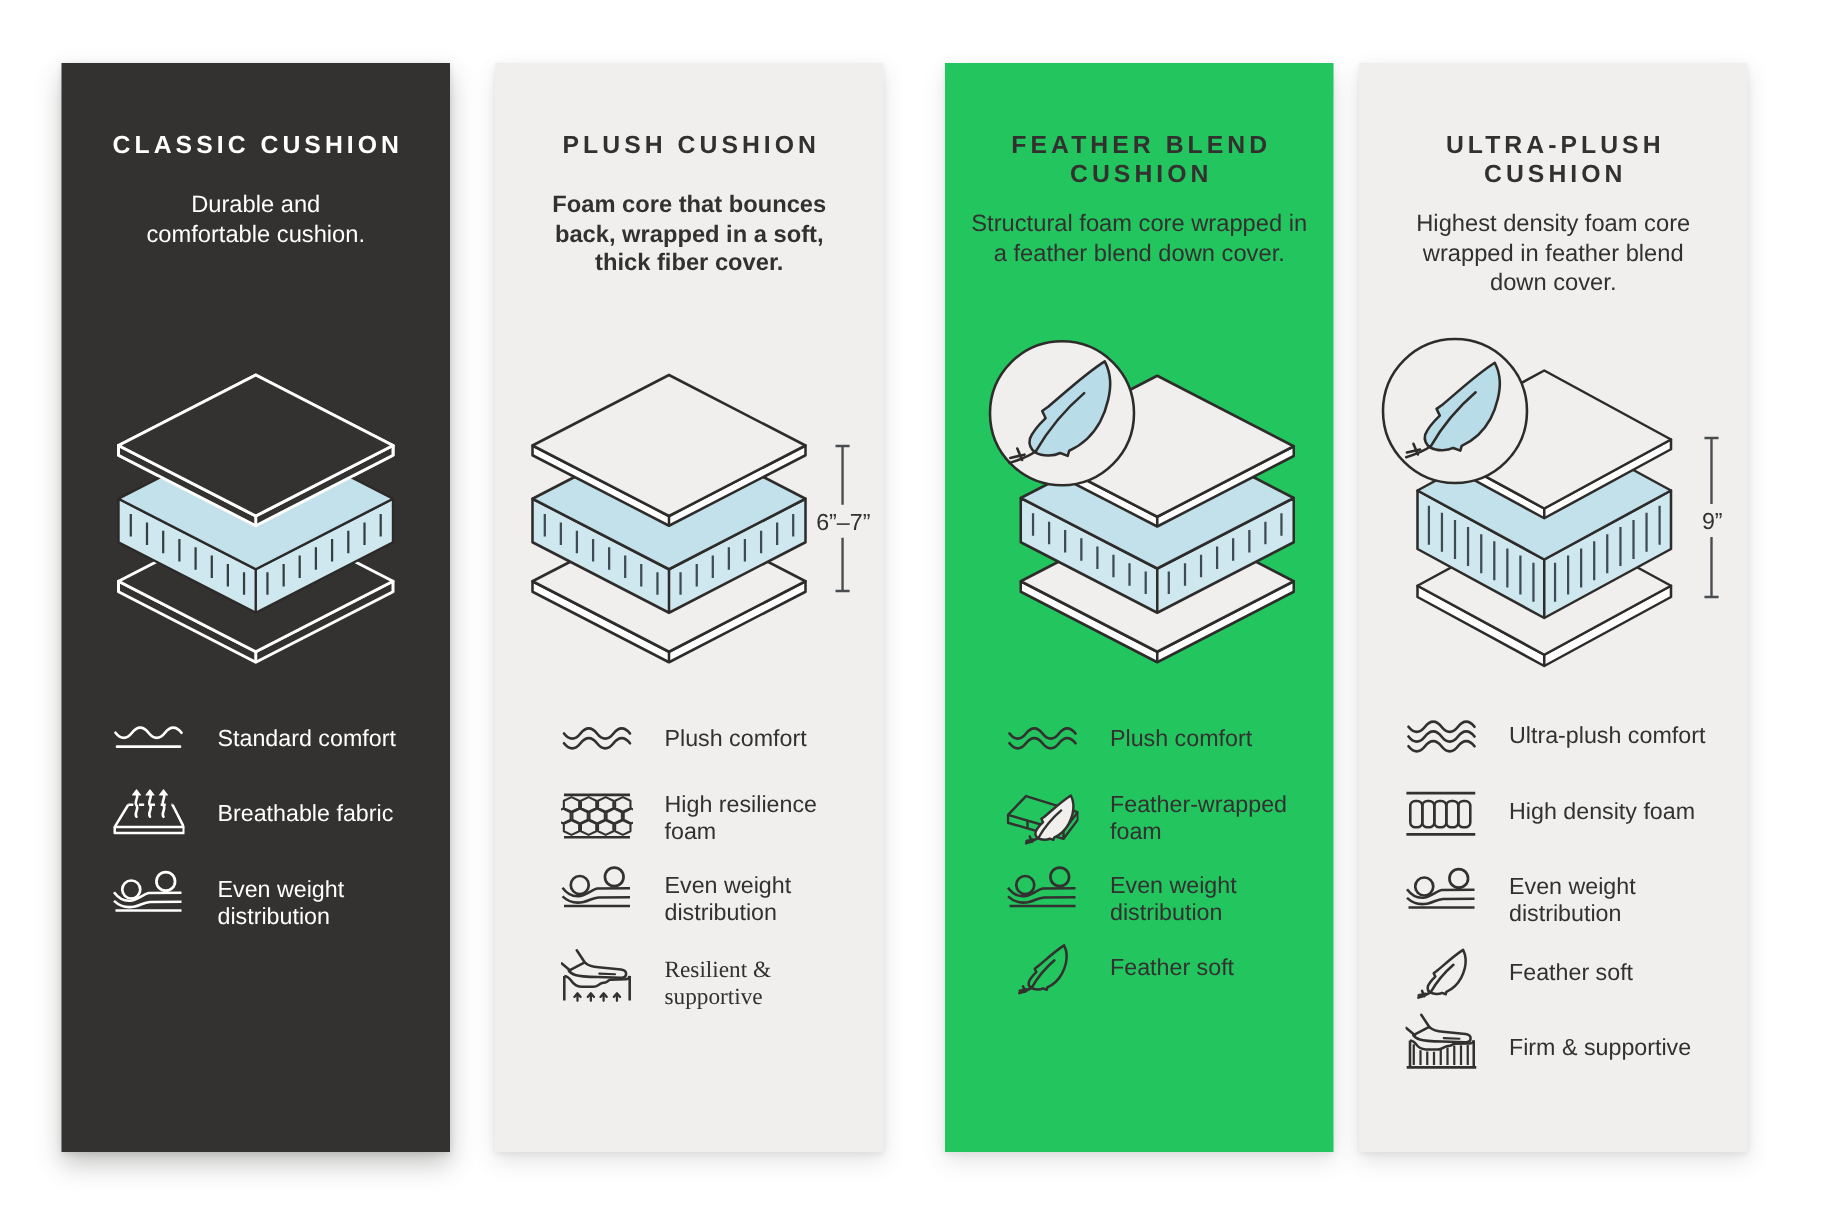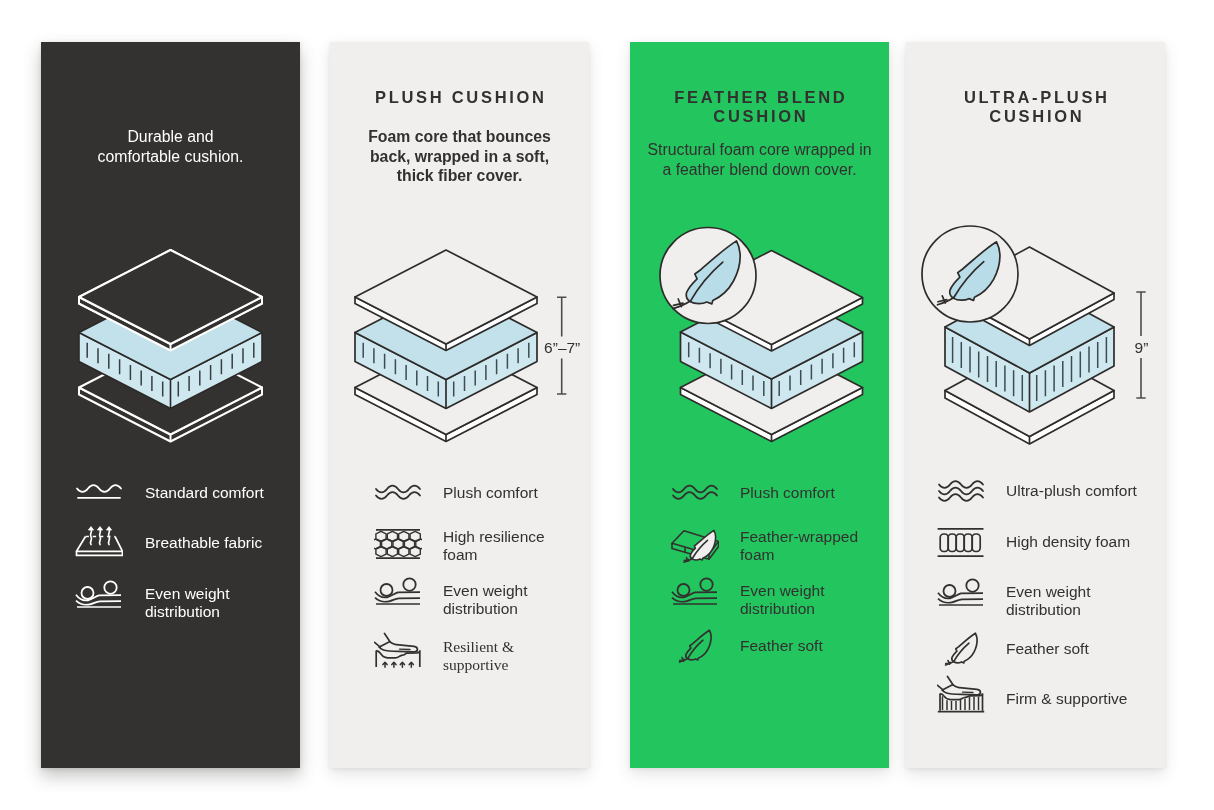"CLASSIC CUSHION" div.title { html: none -> <div>CLASSIC CUSHION</div> }
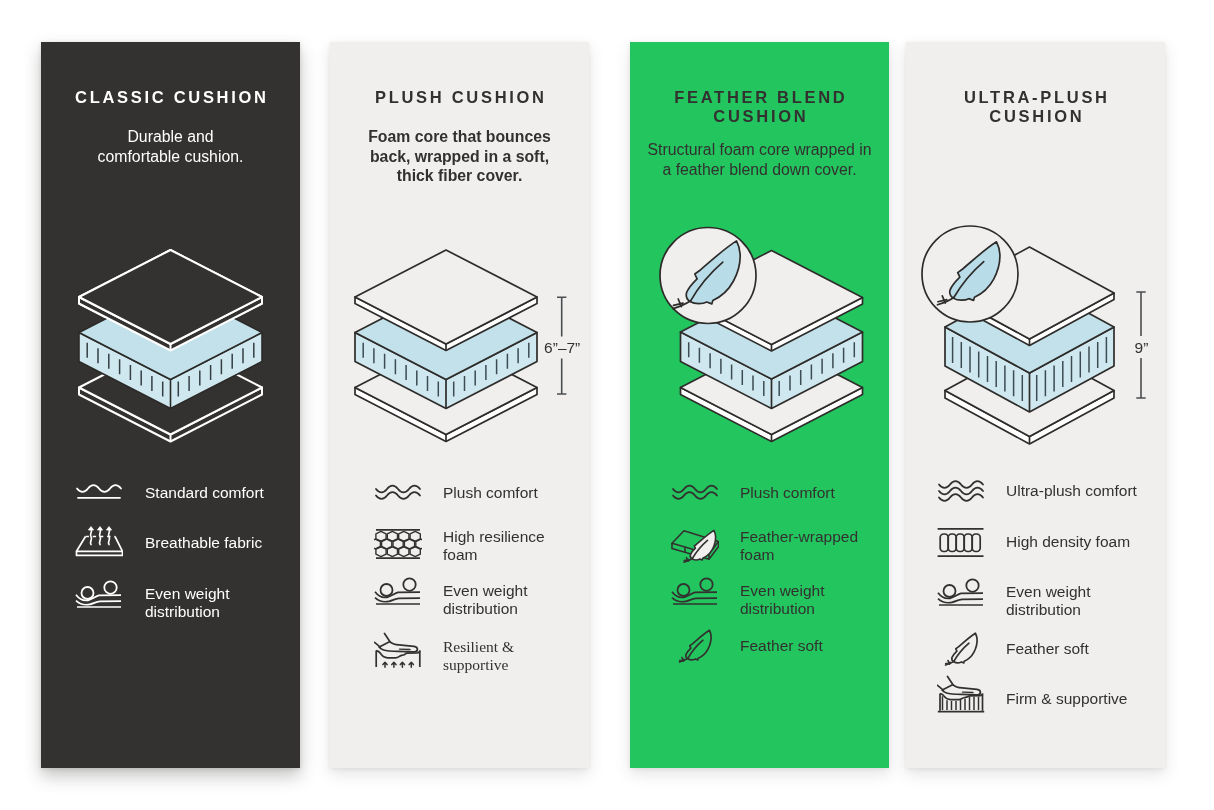"Highest density foam core" div.body { html: none -> <div>Highest density foam core<br>wrapped in feather blend<br>down cover.</div> }
